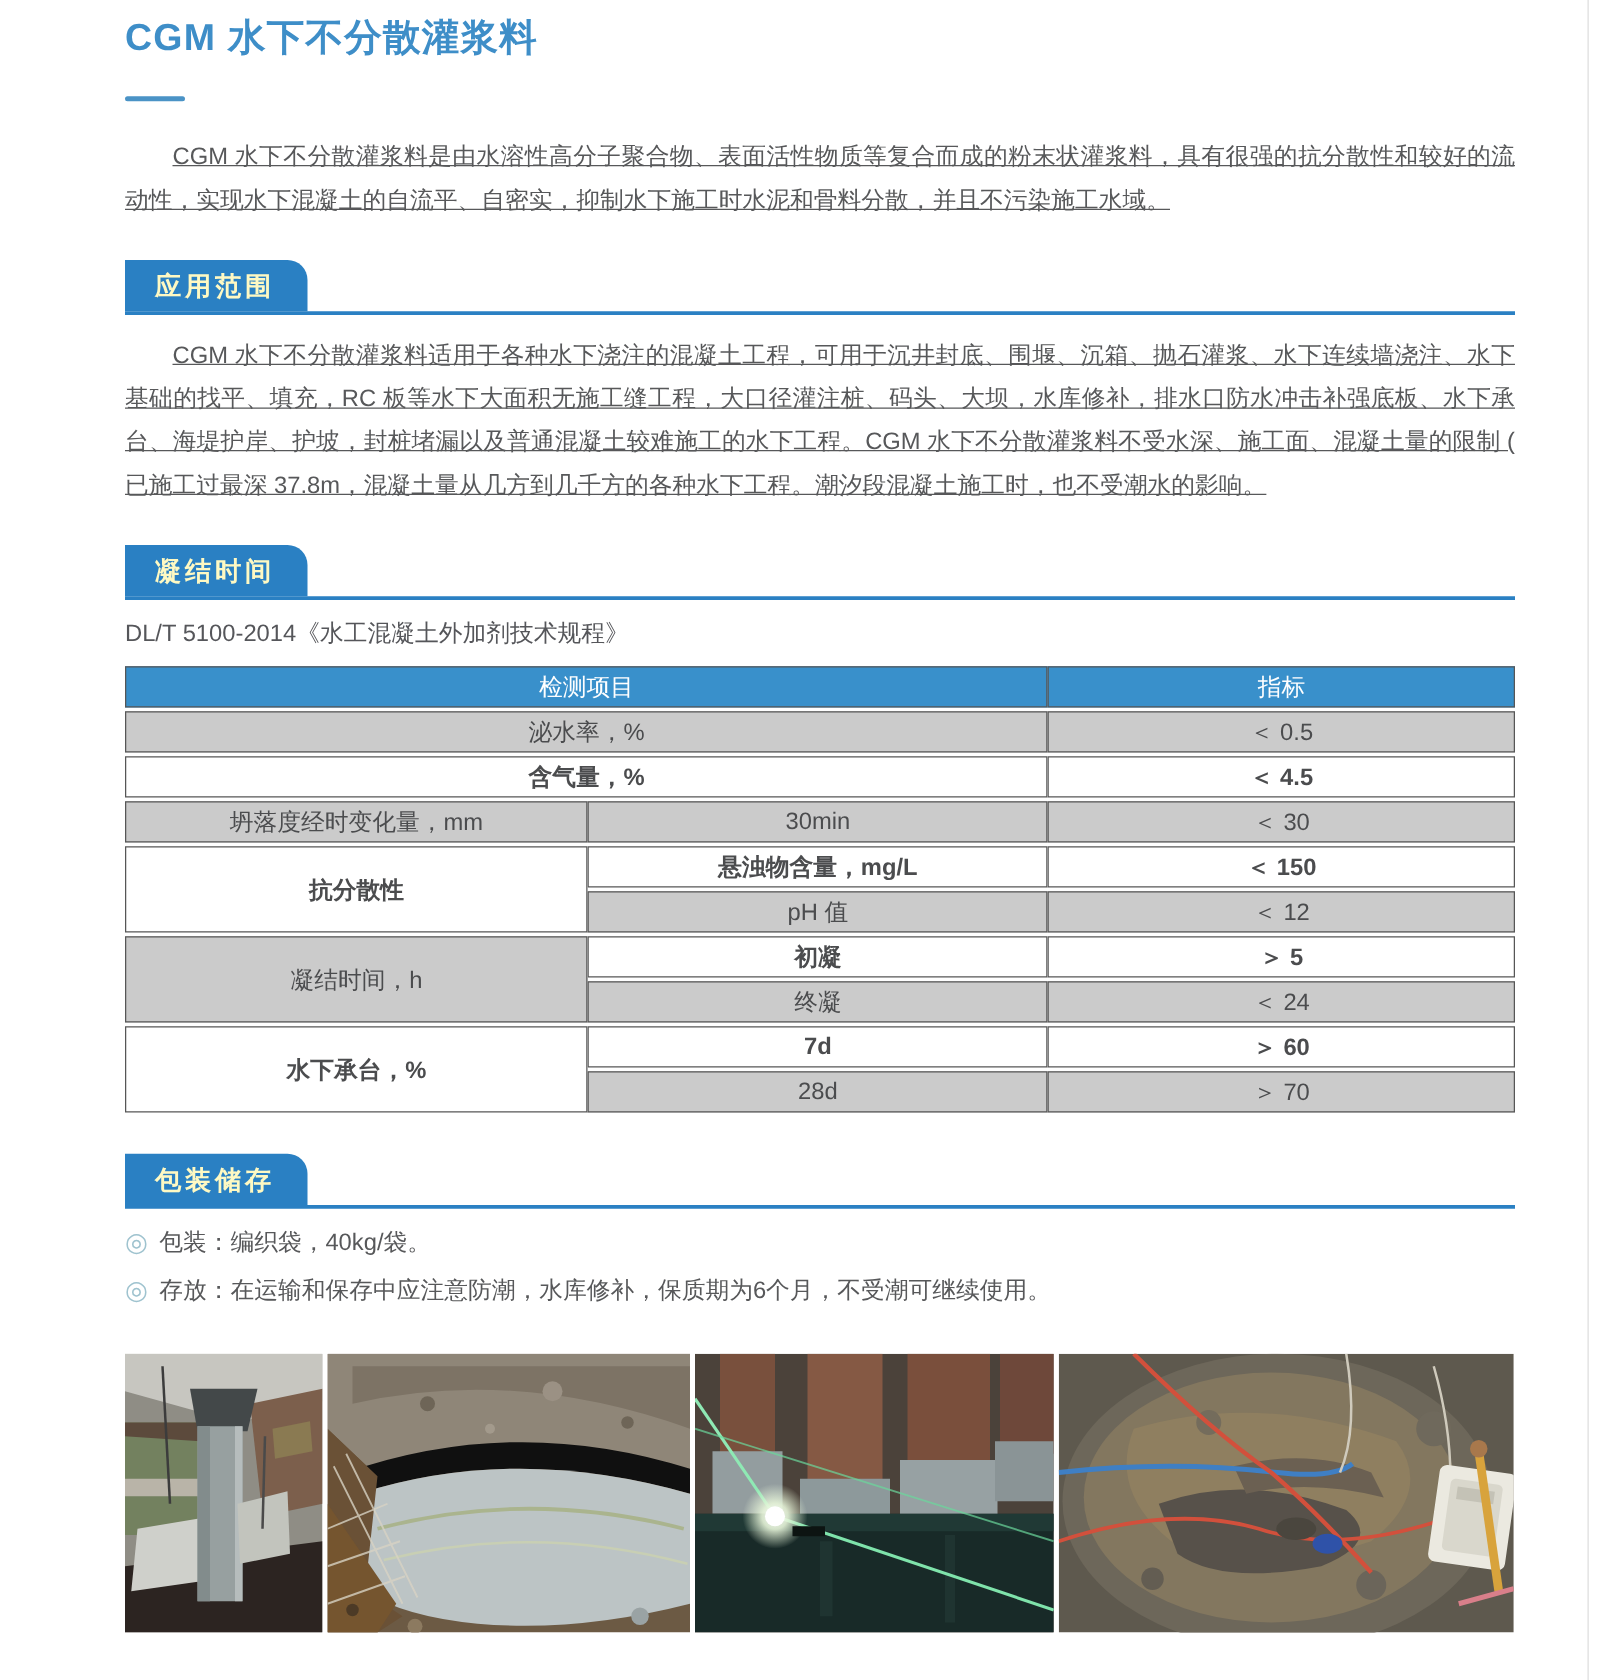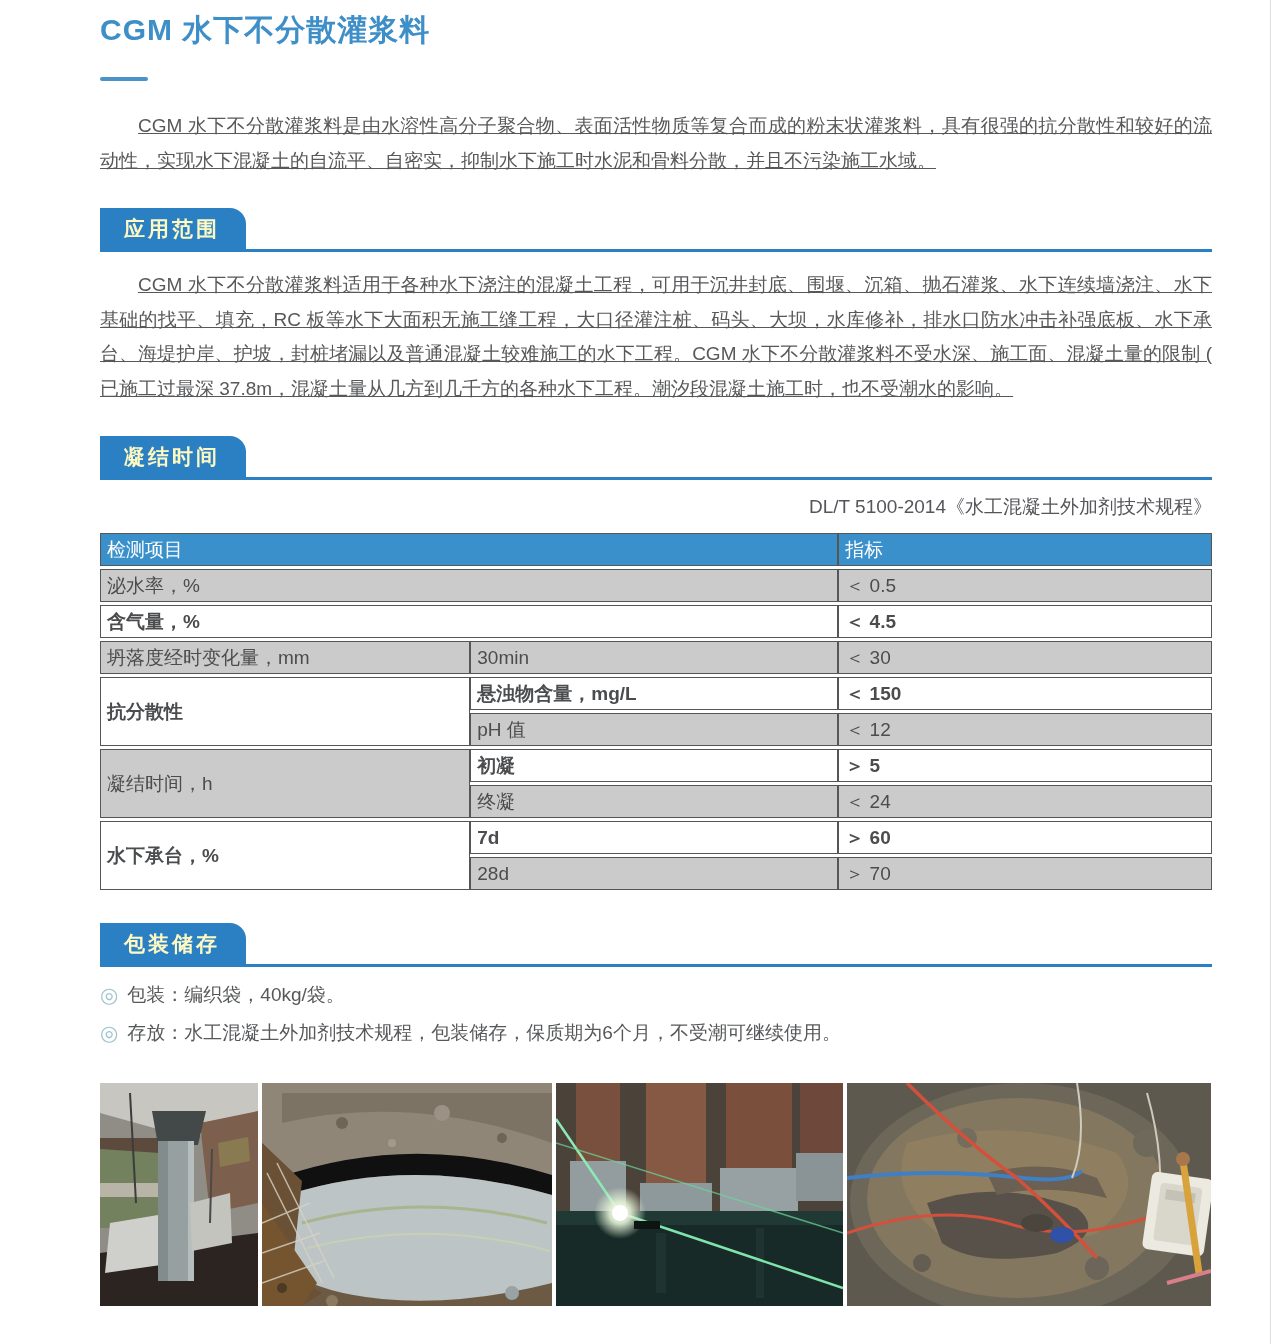"DL/T 5100-2014《水工混凝土外加剂技术规程》" .std-subtitle { text-align: right -> left }
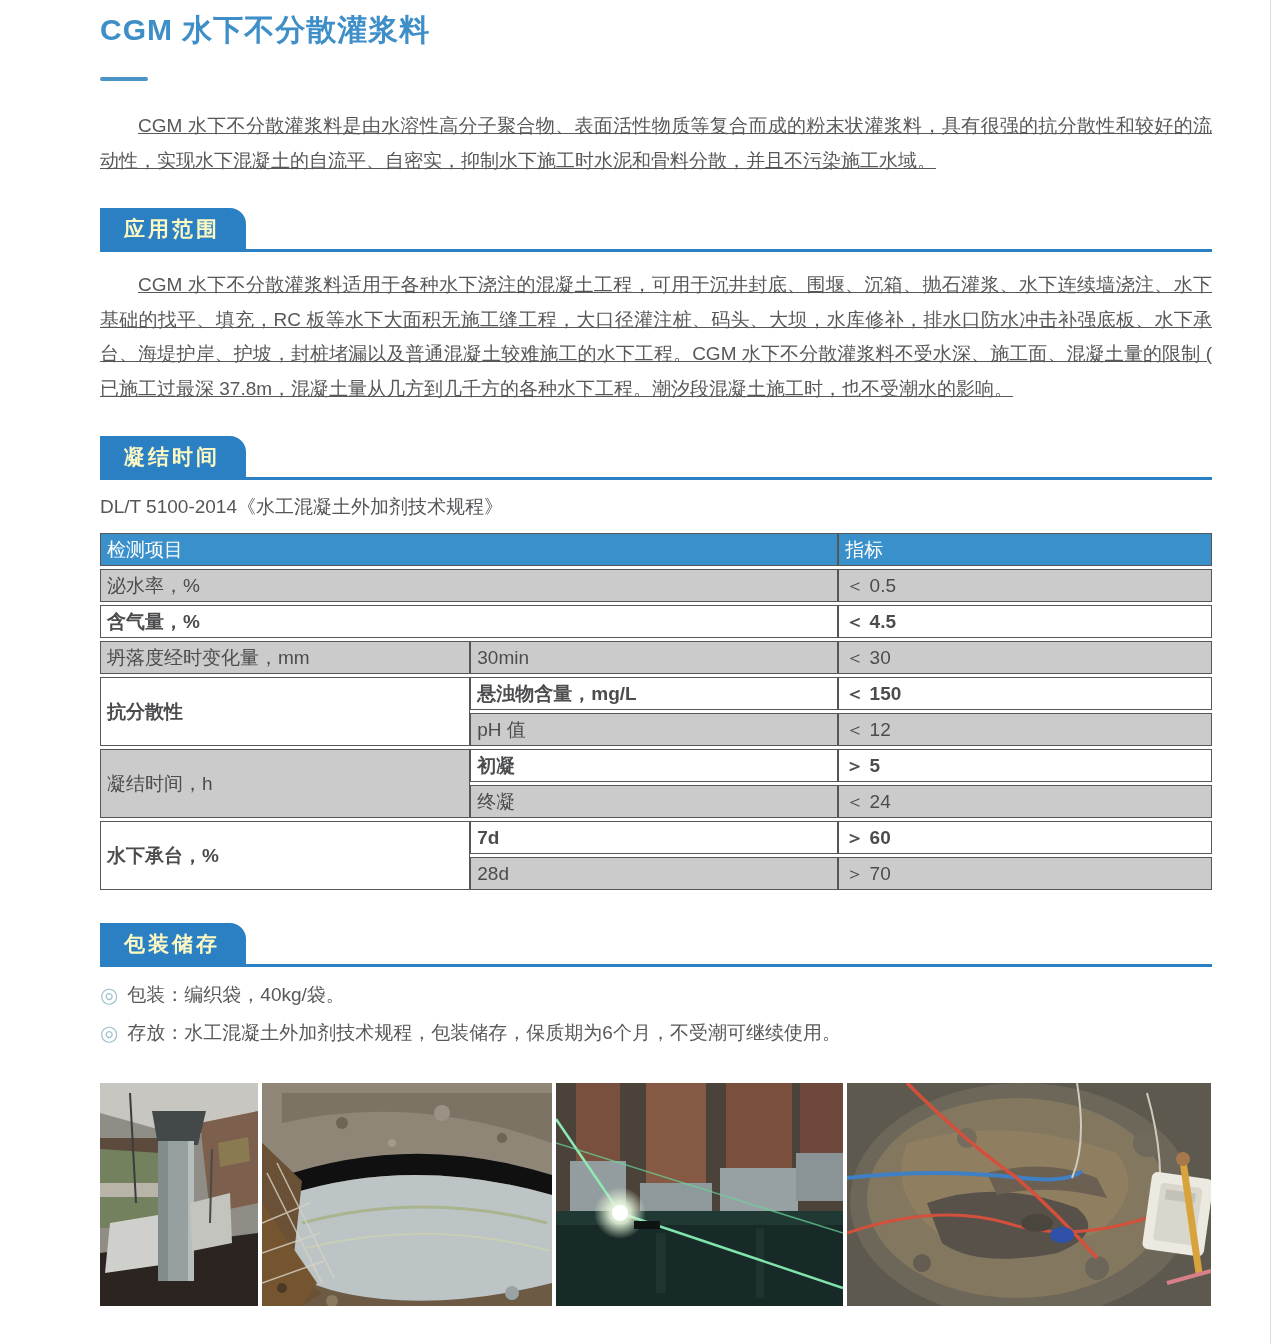"检测项目" table.perf th, table.perf td { text-align: left -> center }
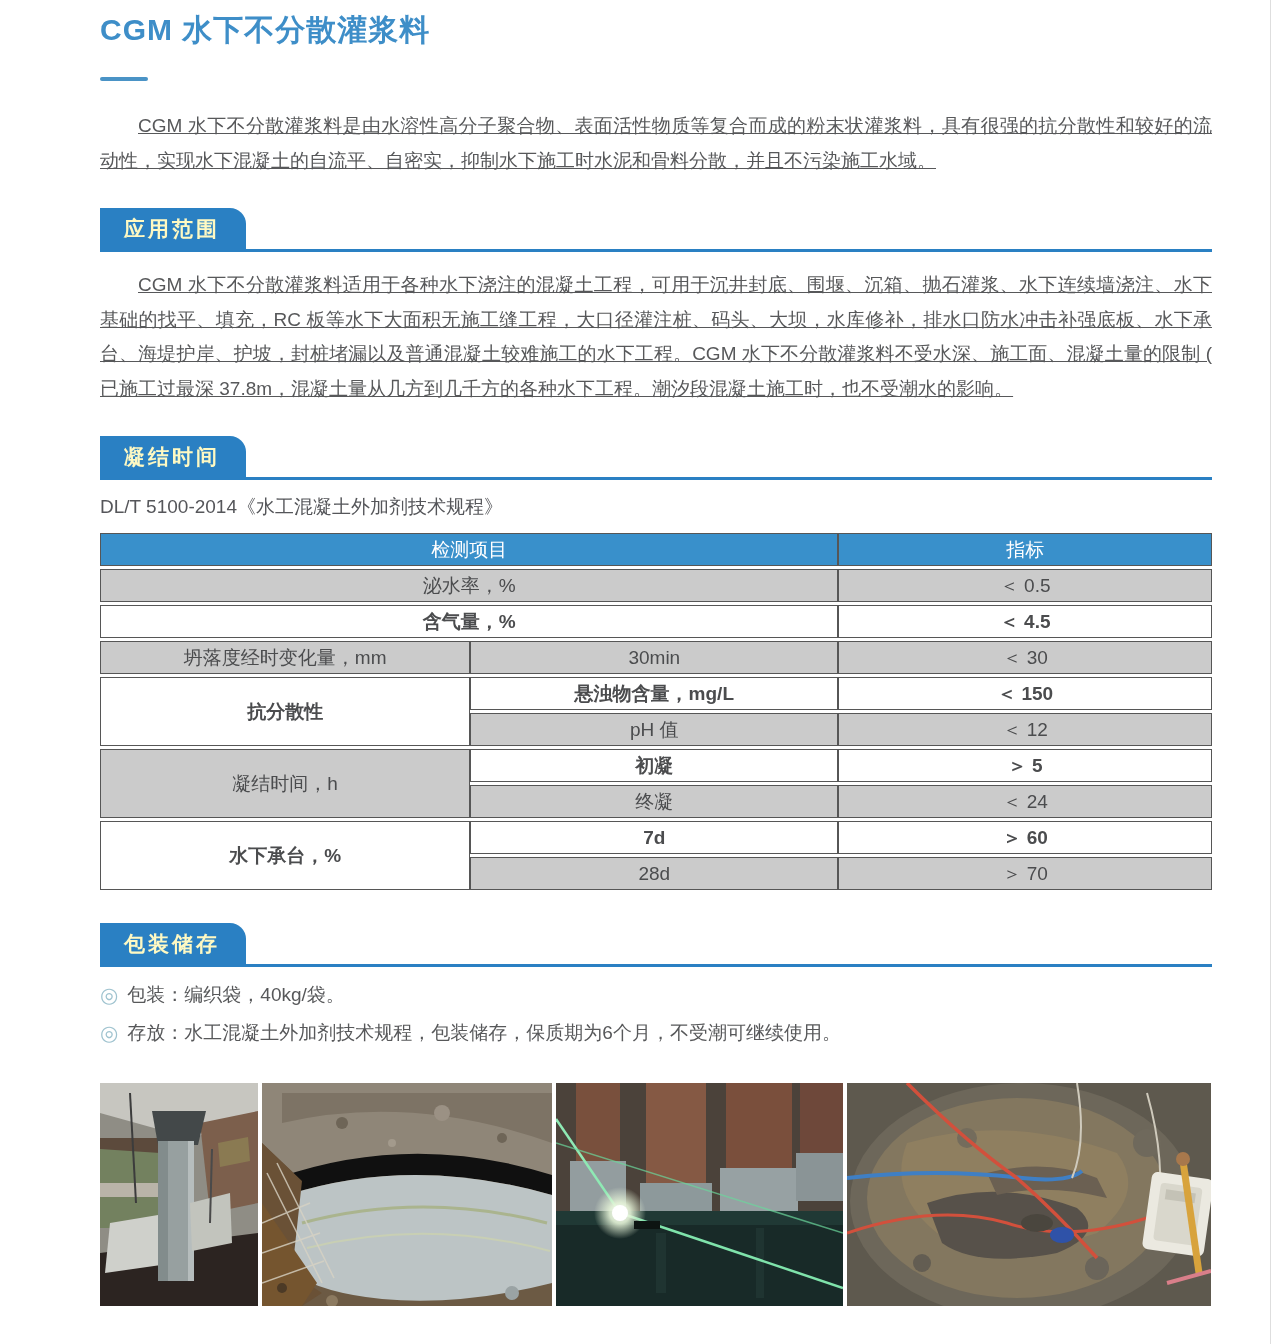"存放：水工混凝土外加剂技术规程，包装储存，保质期为6个月，不受潮可继续使用。" span { text: 水工混凝土外加剂技术规程，包装储存 -> 在运输和保存中应注意防潮，水库修补 }
